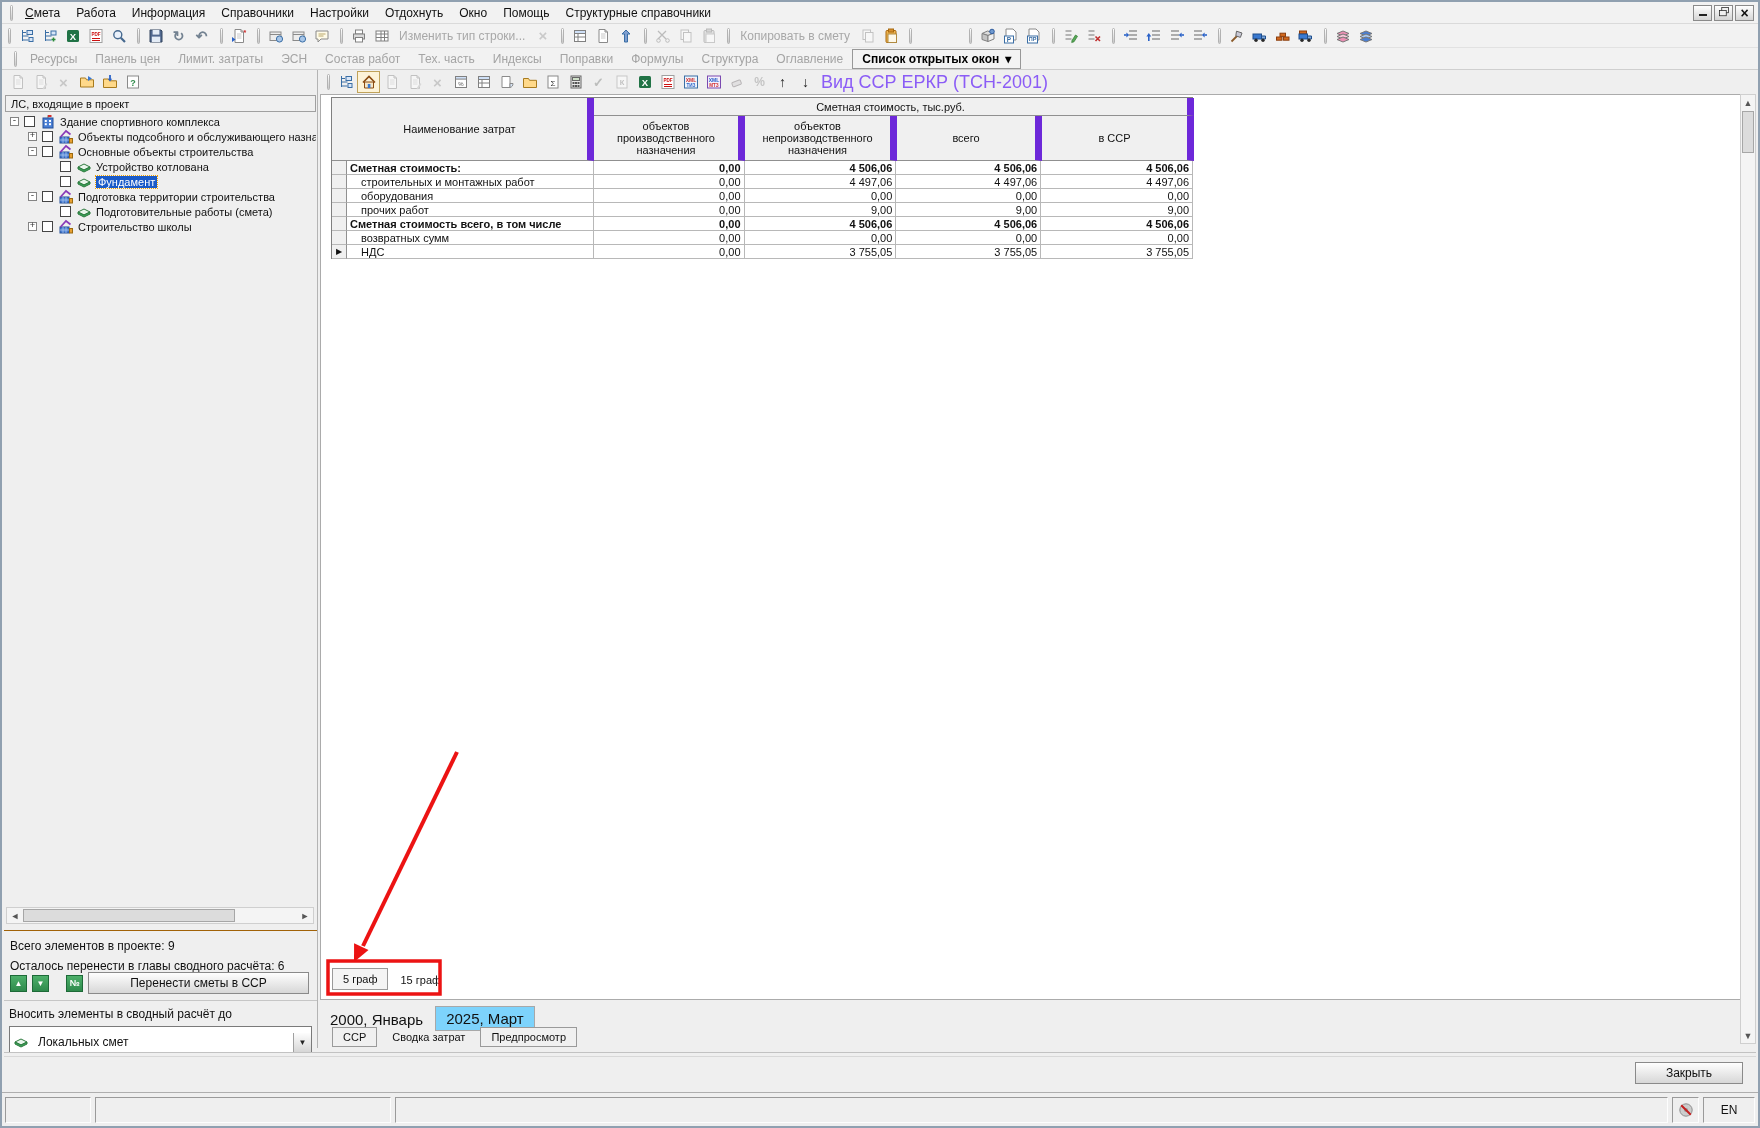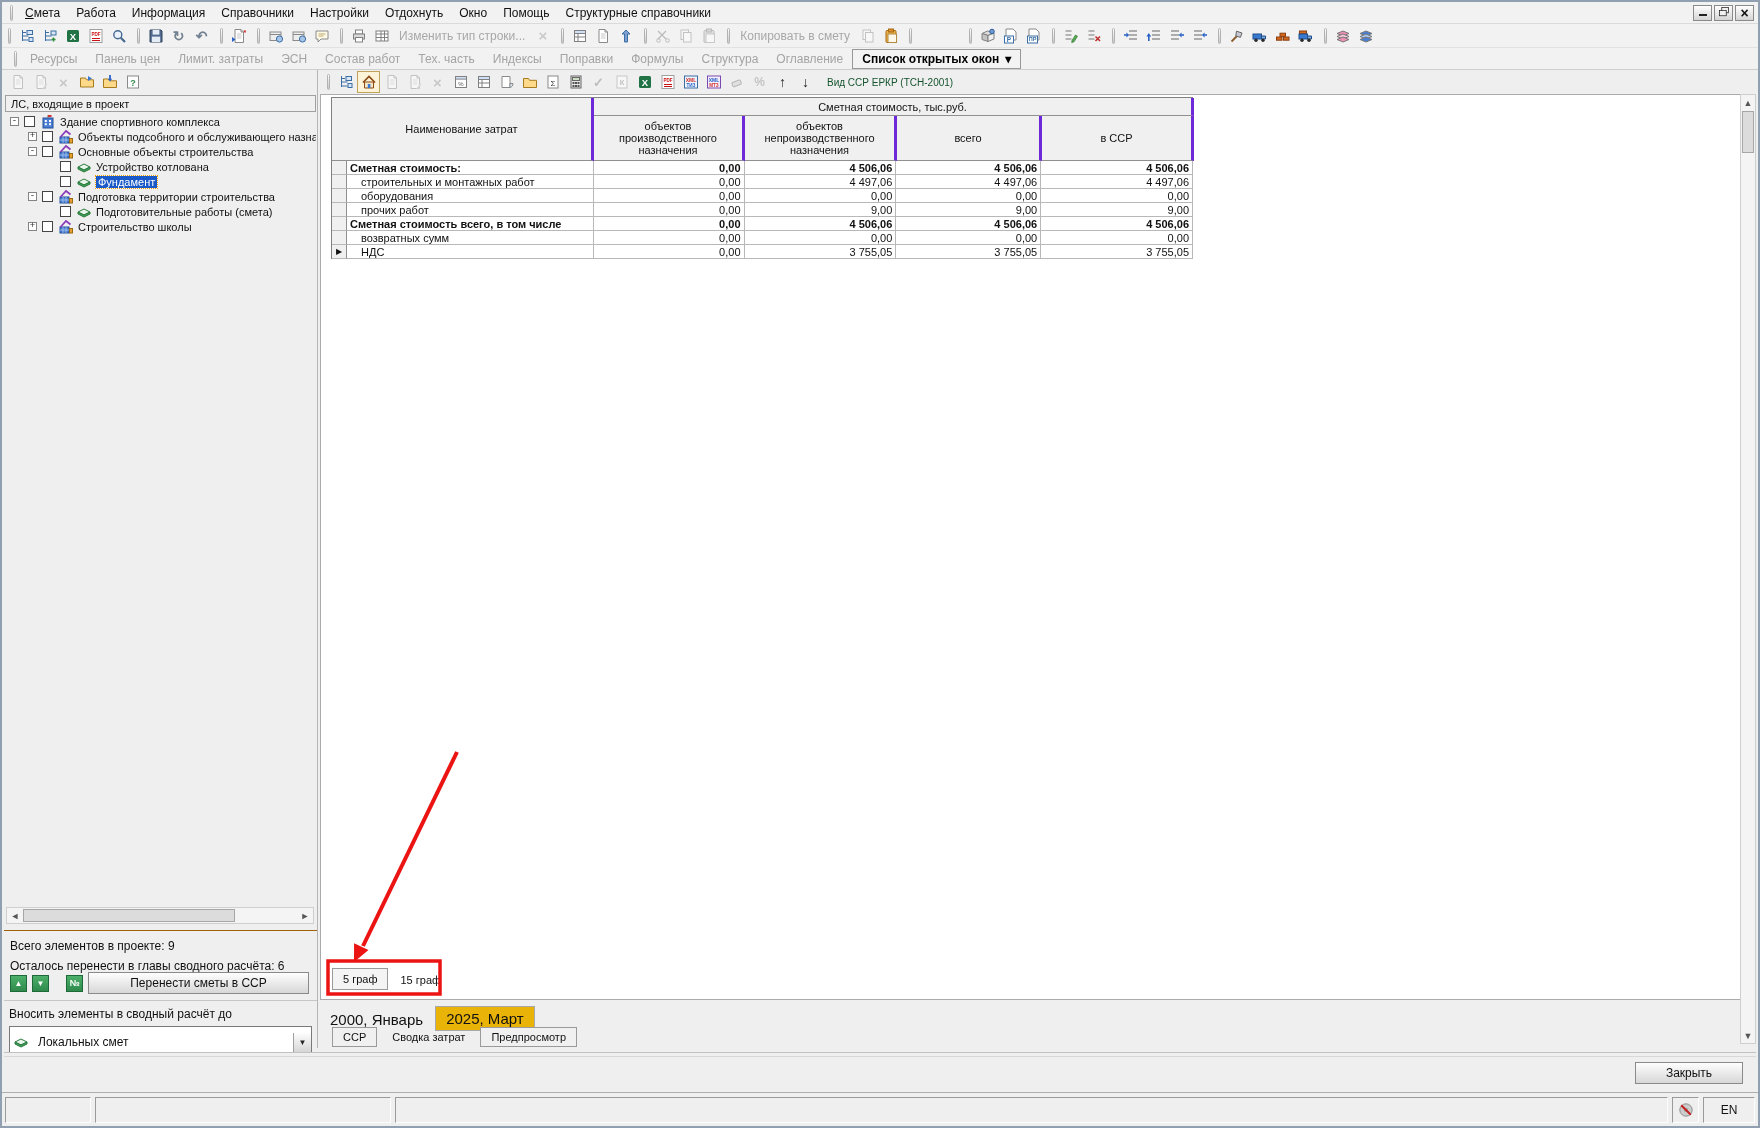"Вид ССР ЕРКР (ТСН-2001)" .viewlabel { color: #14532d -> #8b5cf6; font-size: 10px -> 18px; margin-left: 10px -> 4px }
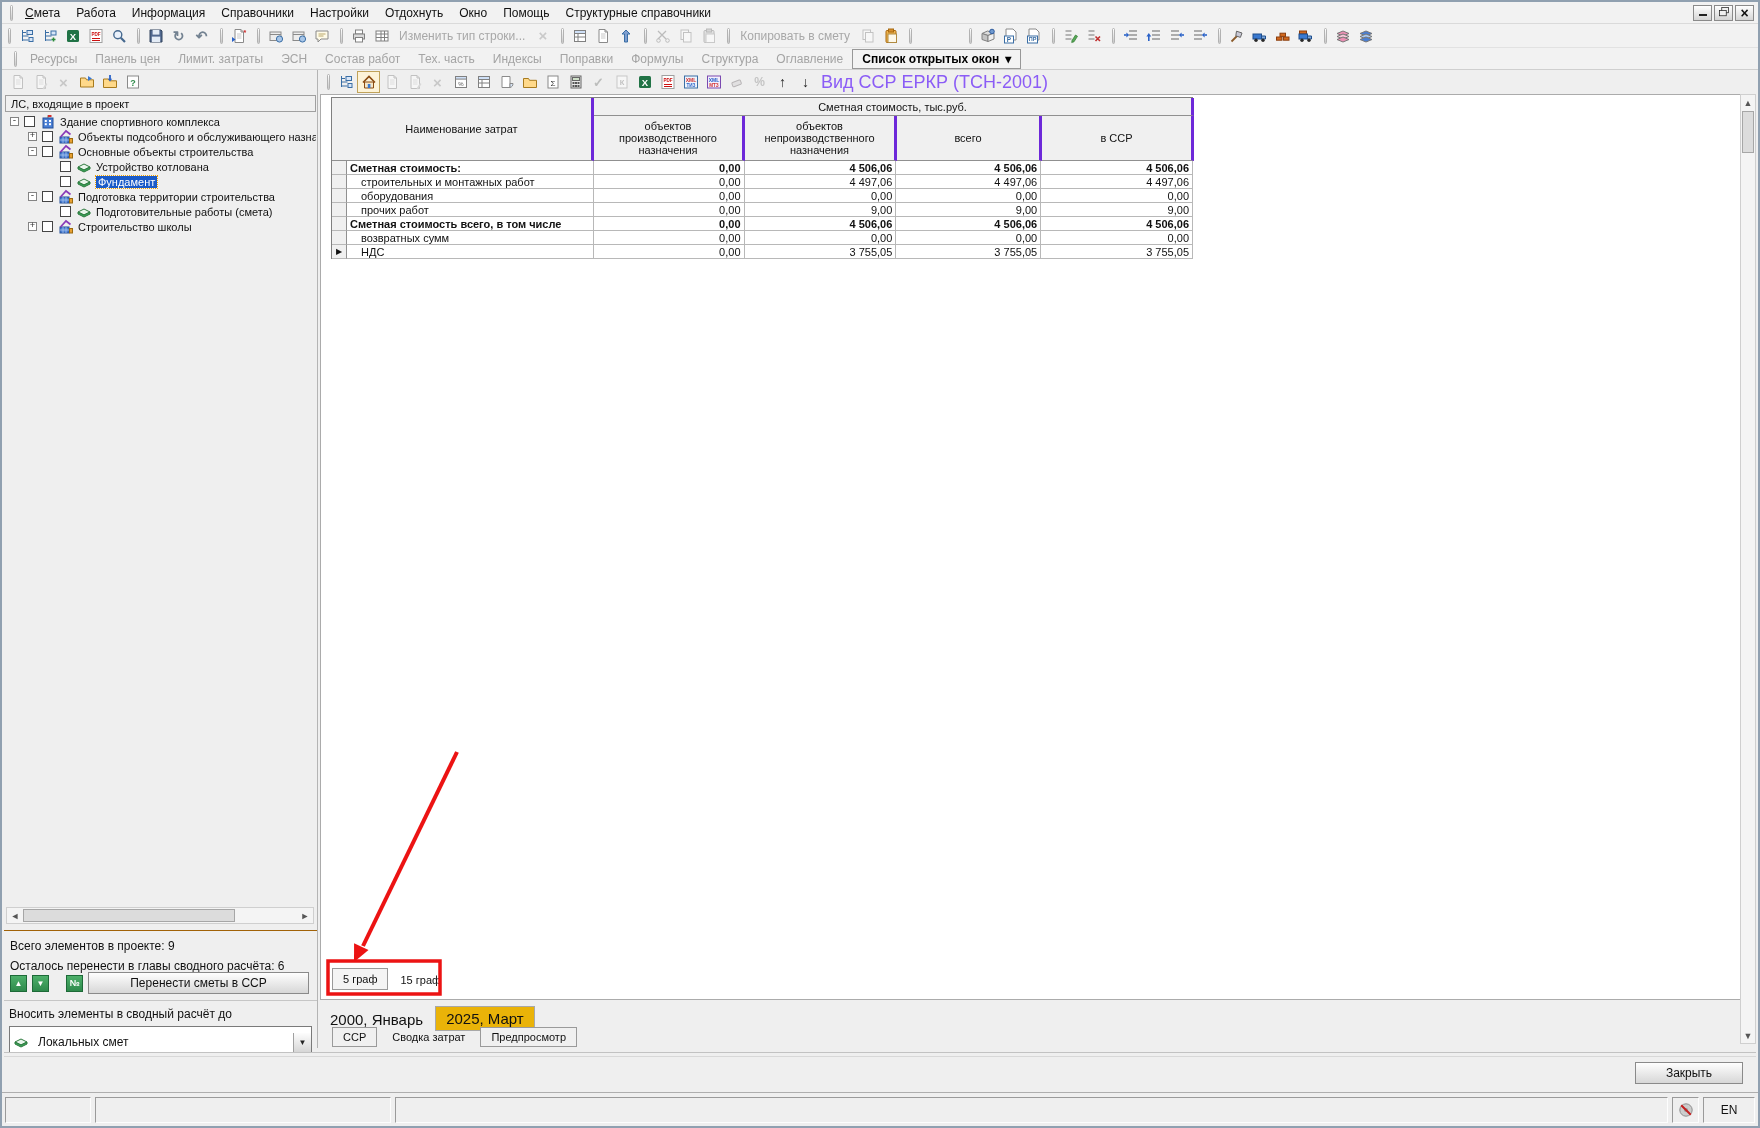"Сметная стоимость, тыс.руб." .hcell { border-right: 3px solid #6d28d9 -> 7px solid #6d28d9 }
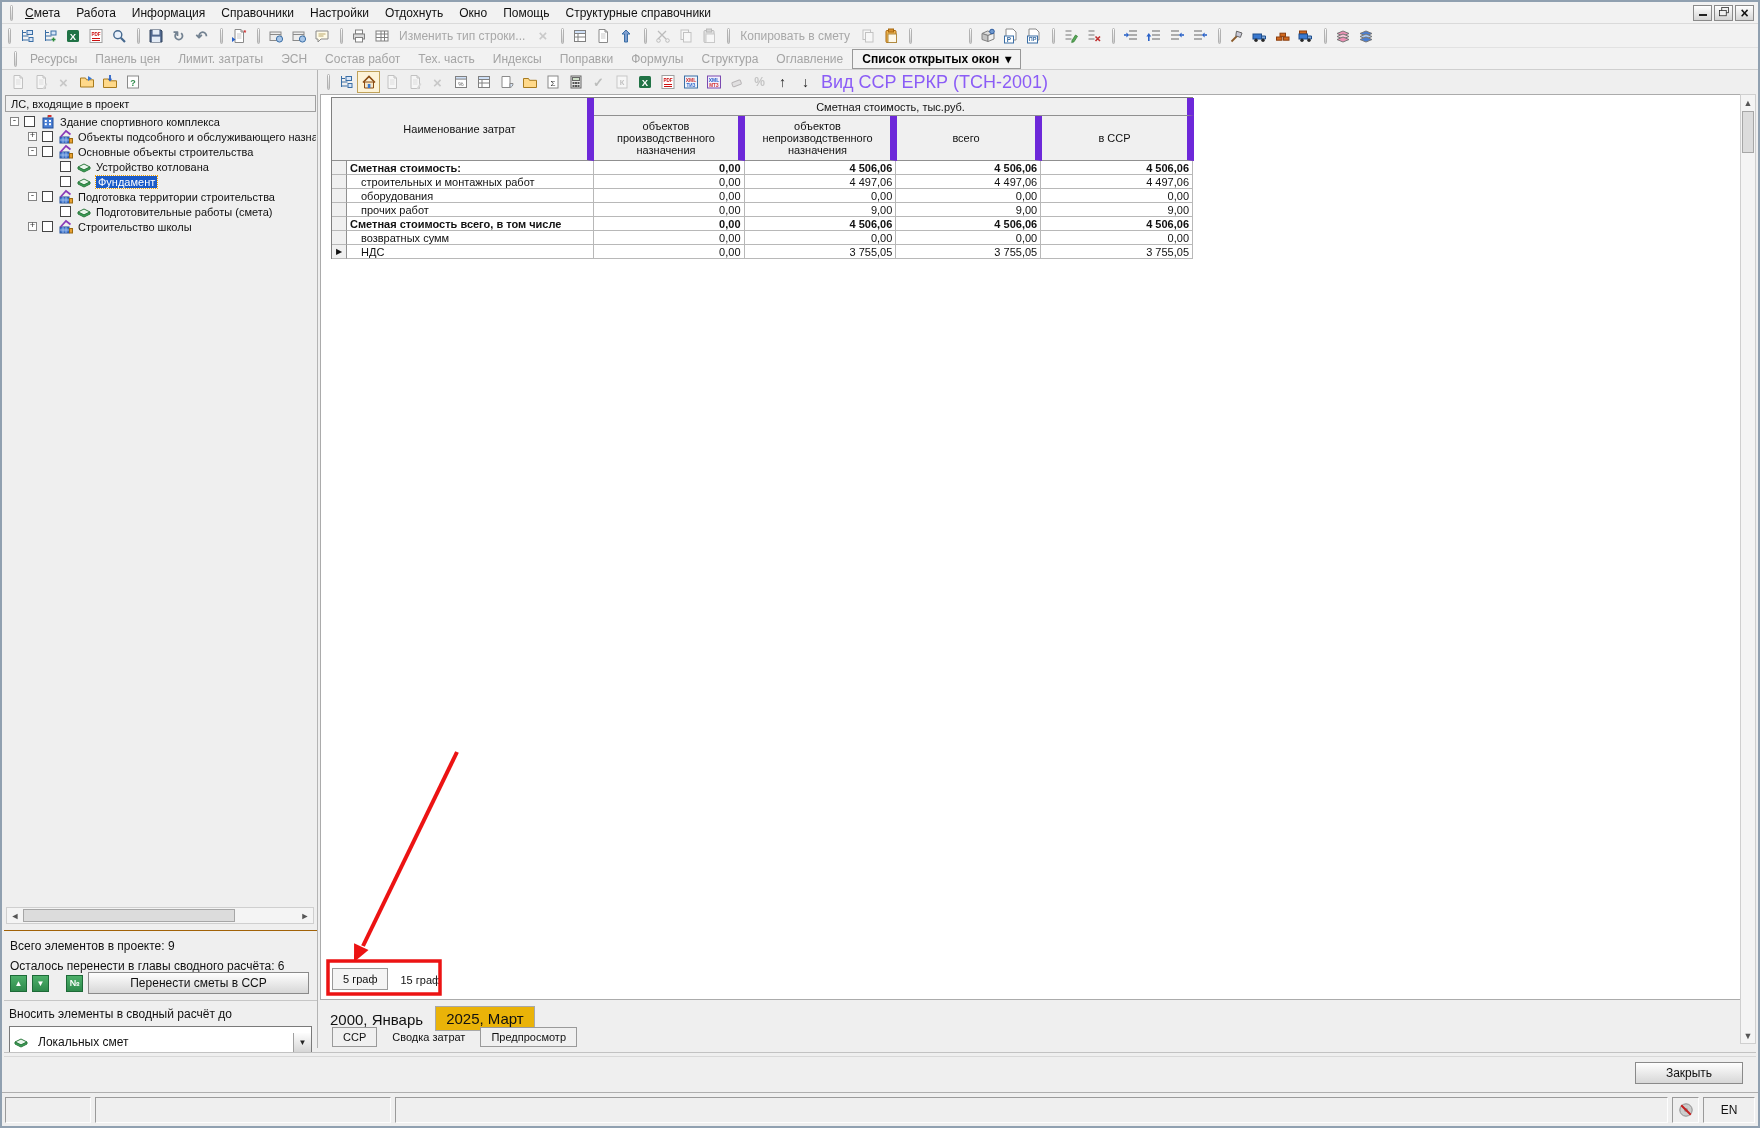"2025, Март" .ptab.active { background: #eab308 -> #7dd3fc }
